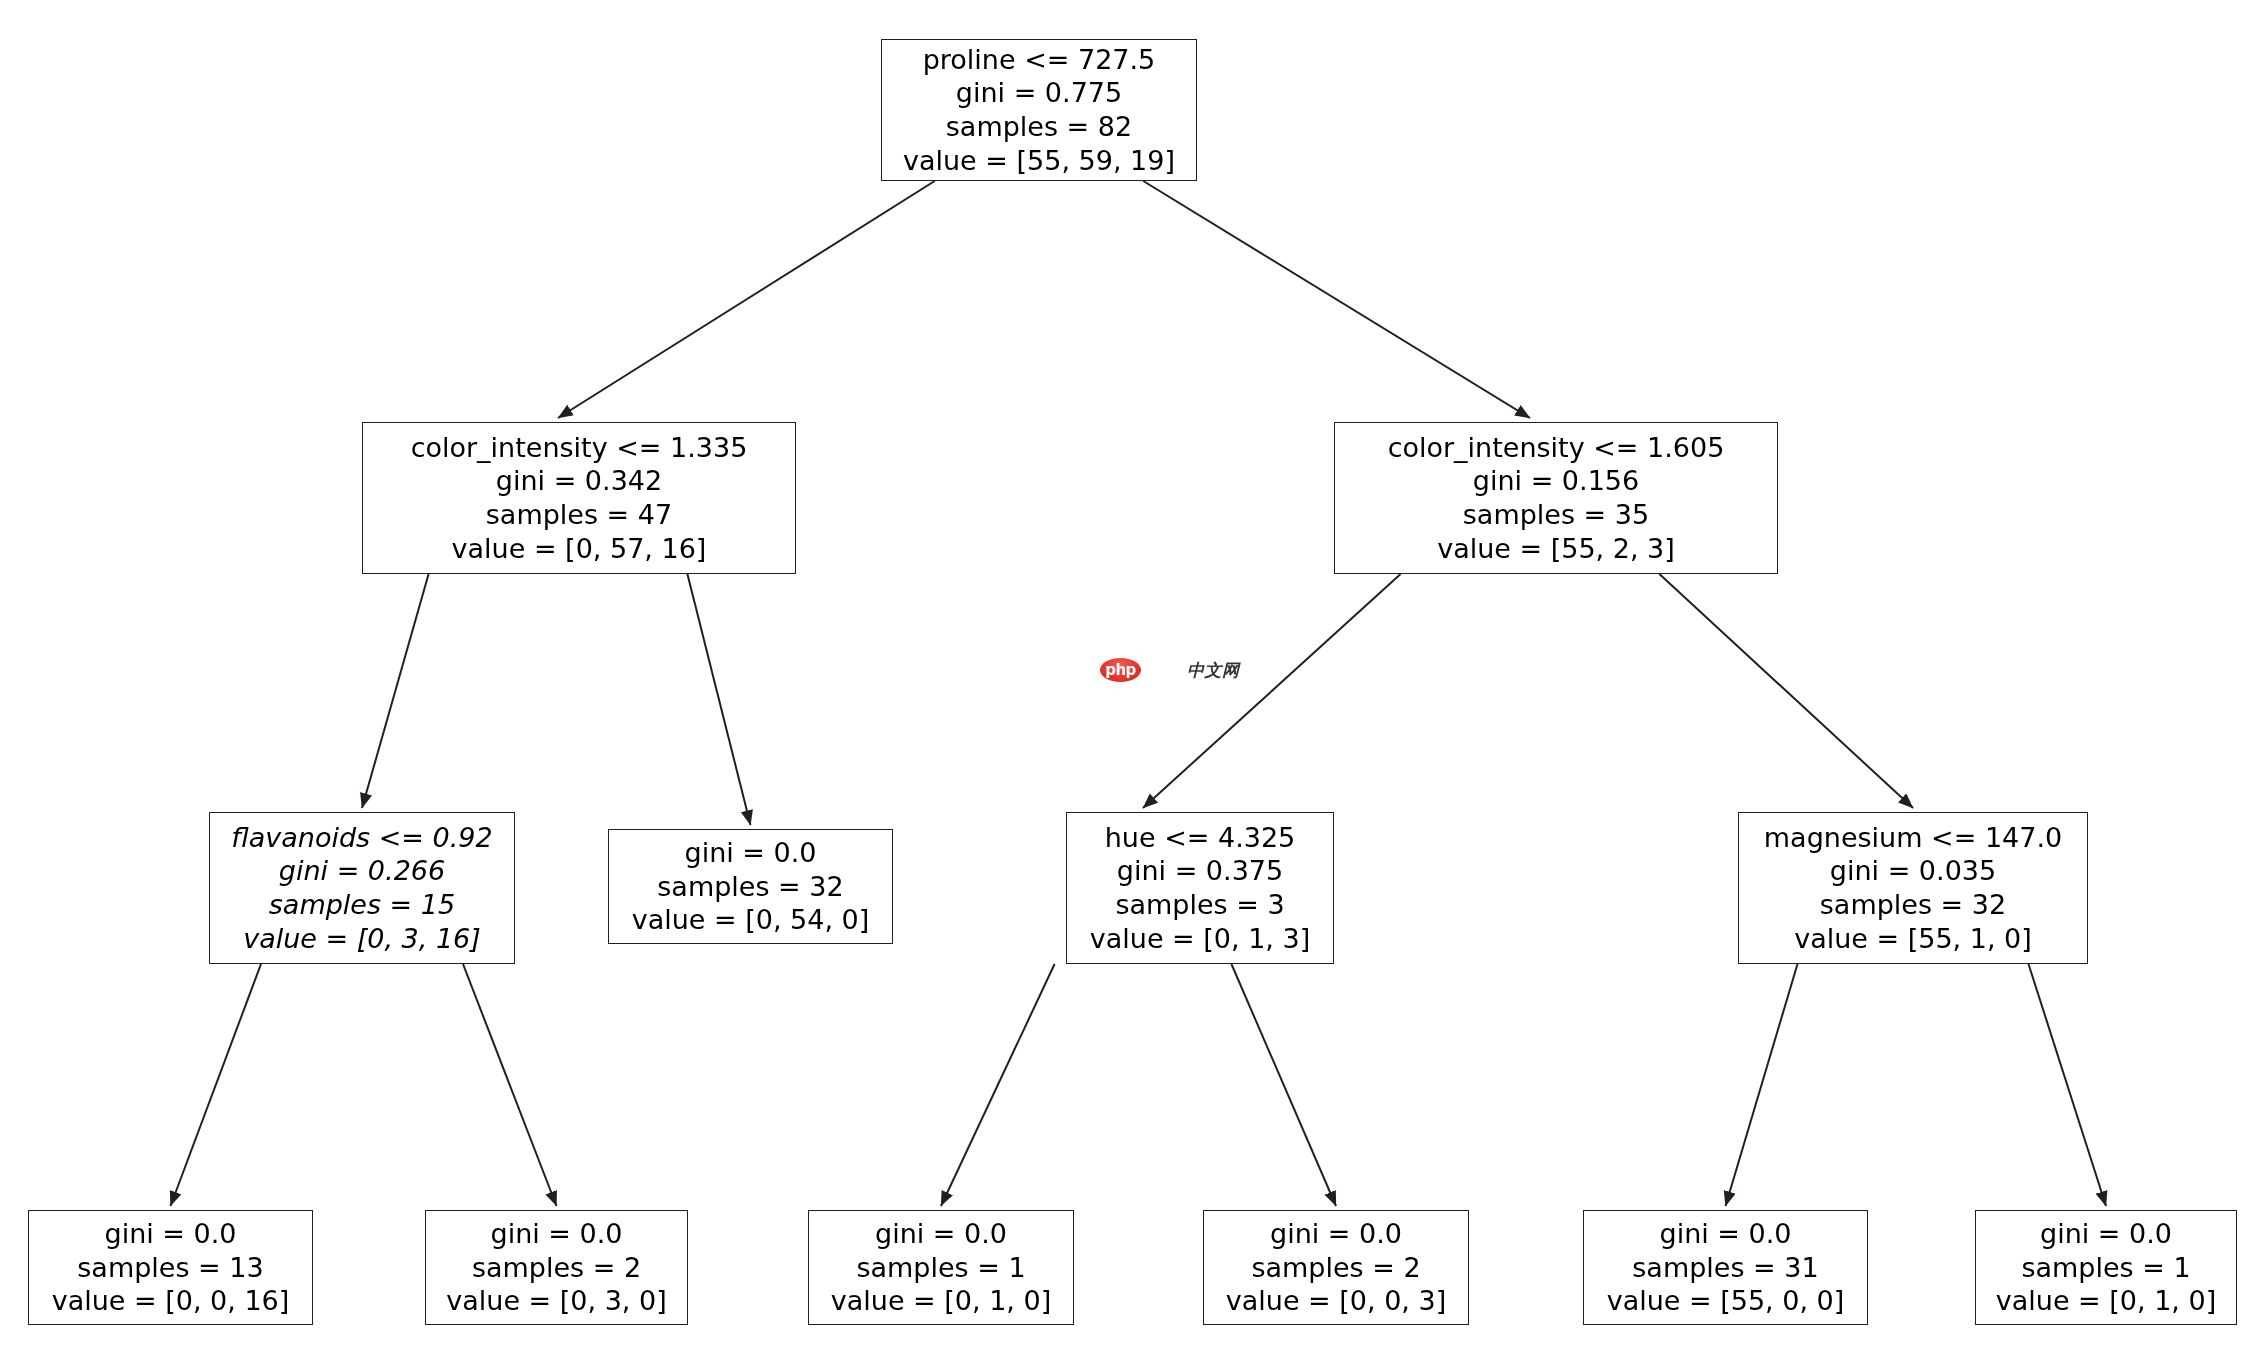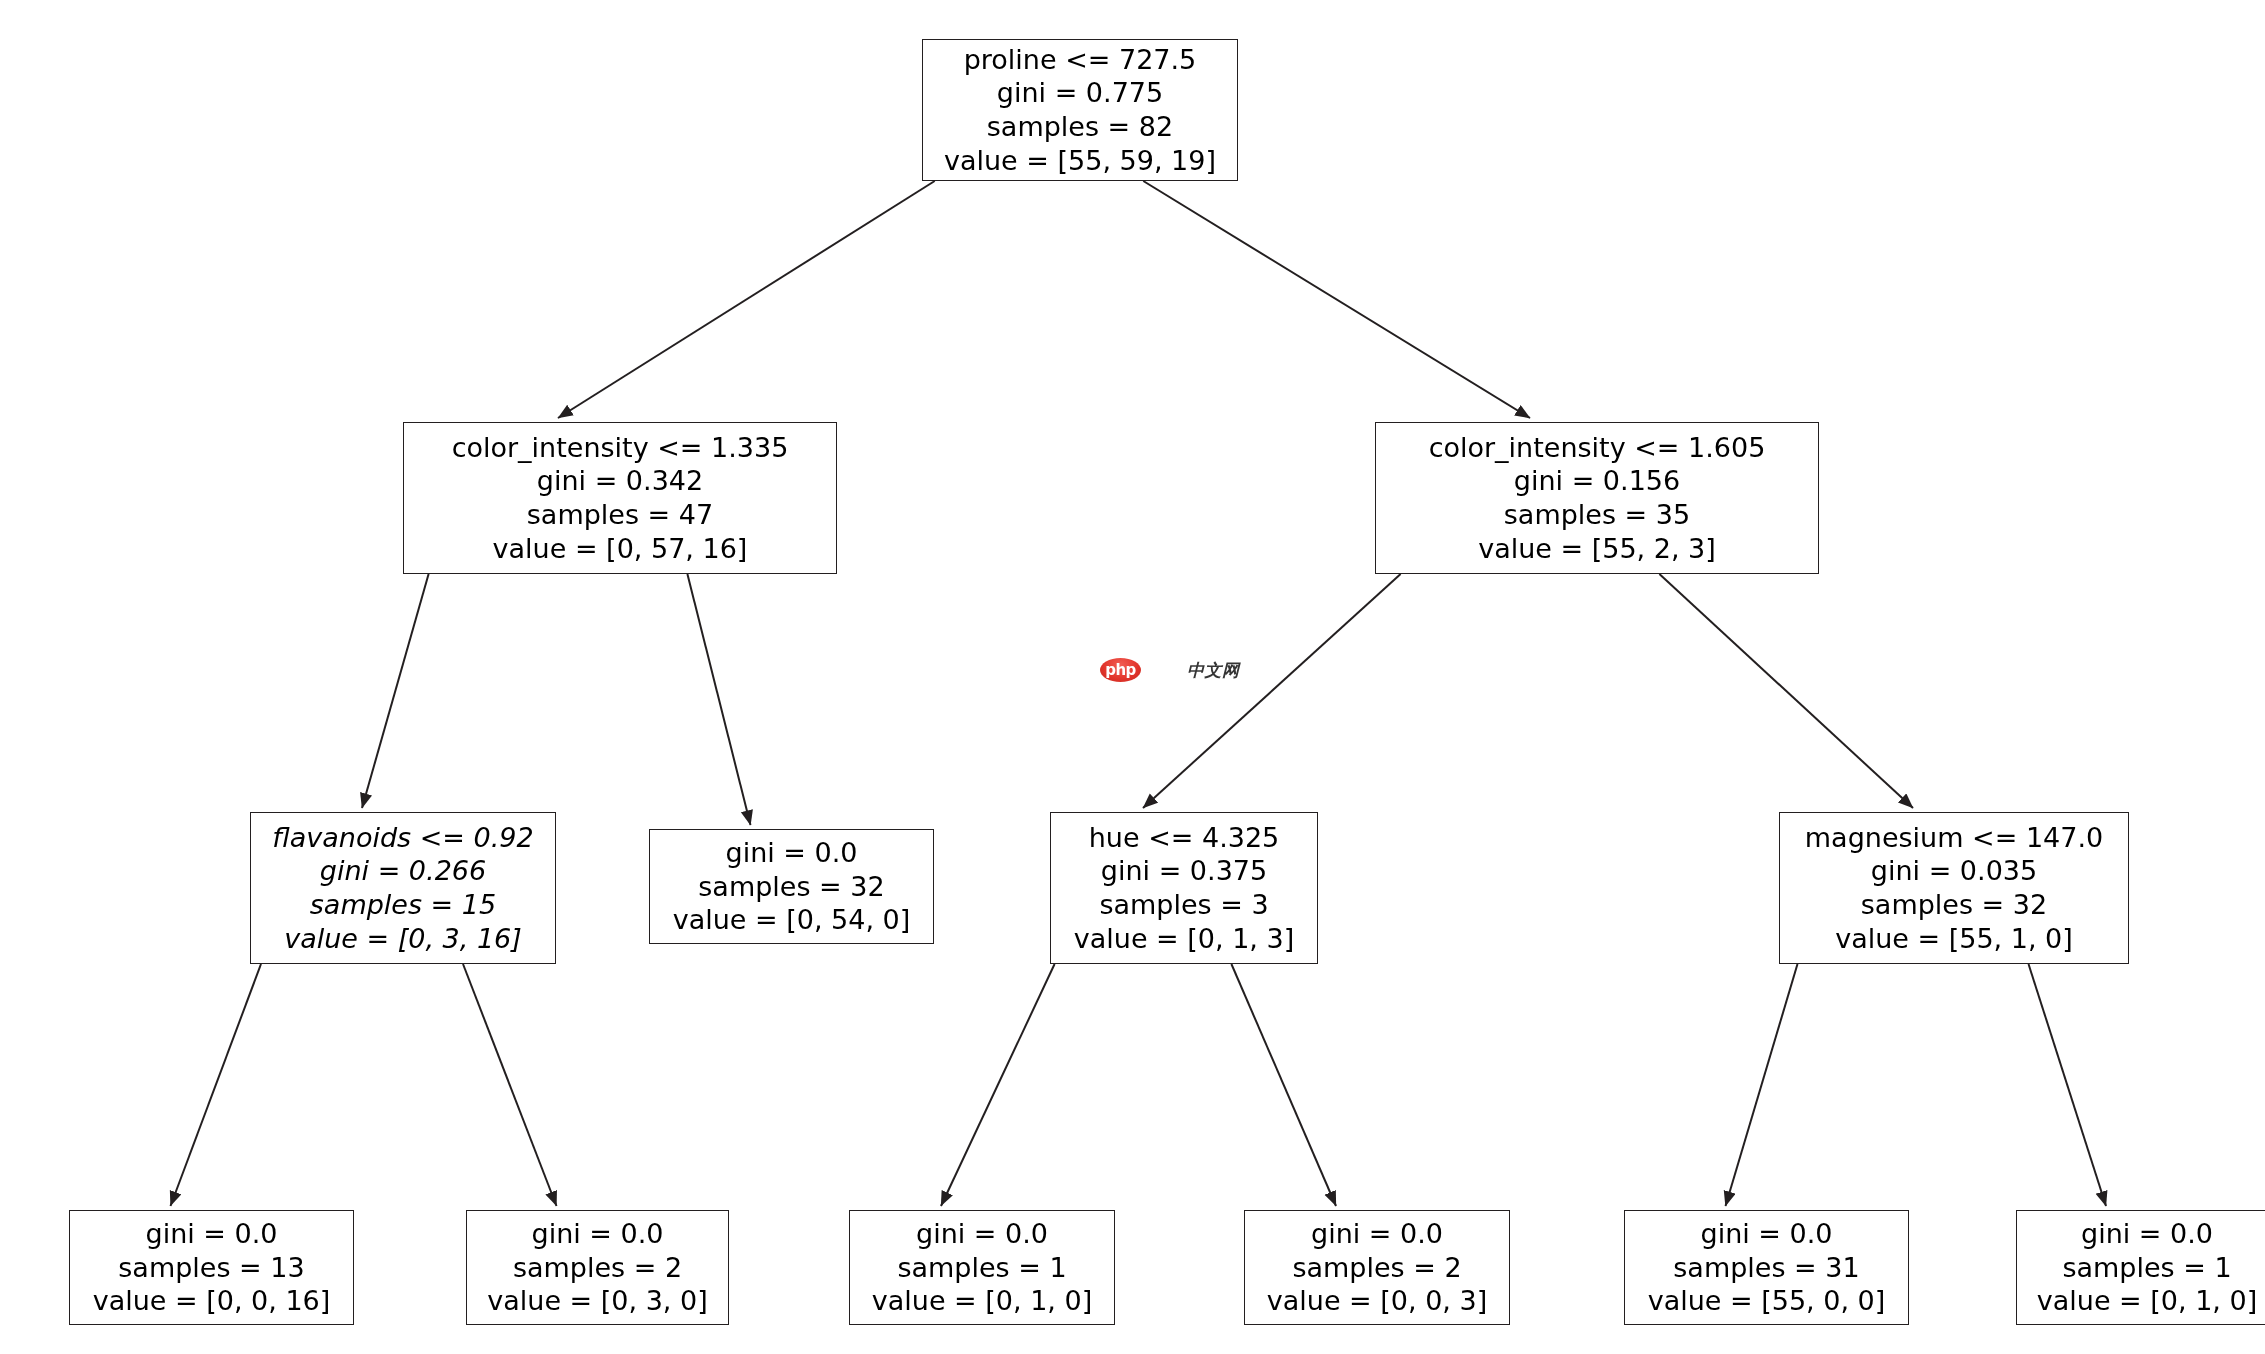"proline <= 727.5" .node { margin-left: 41px -> none }
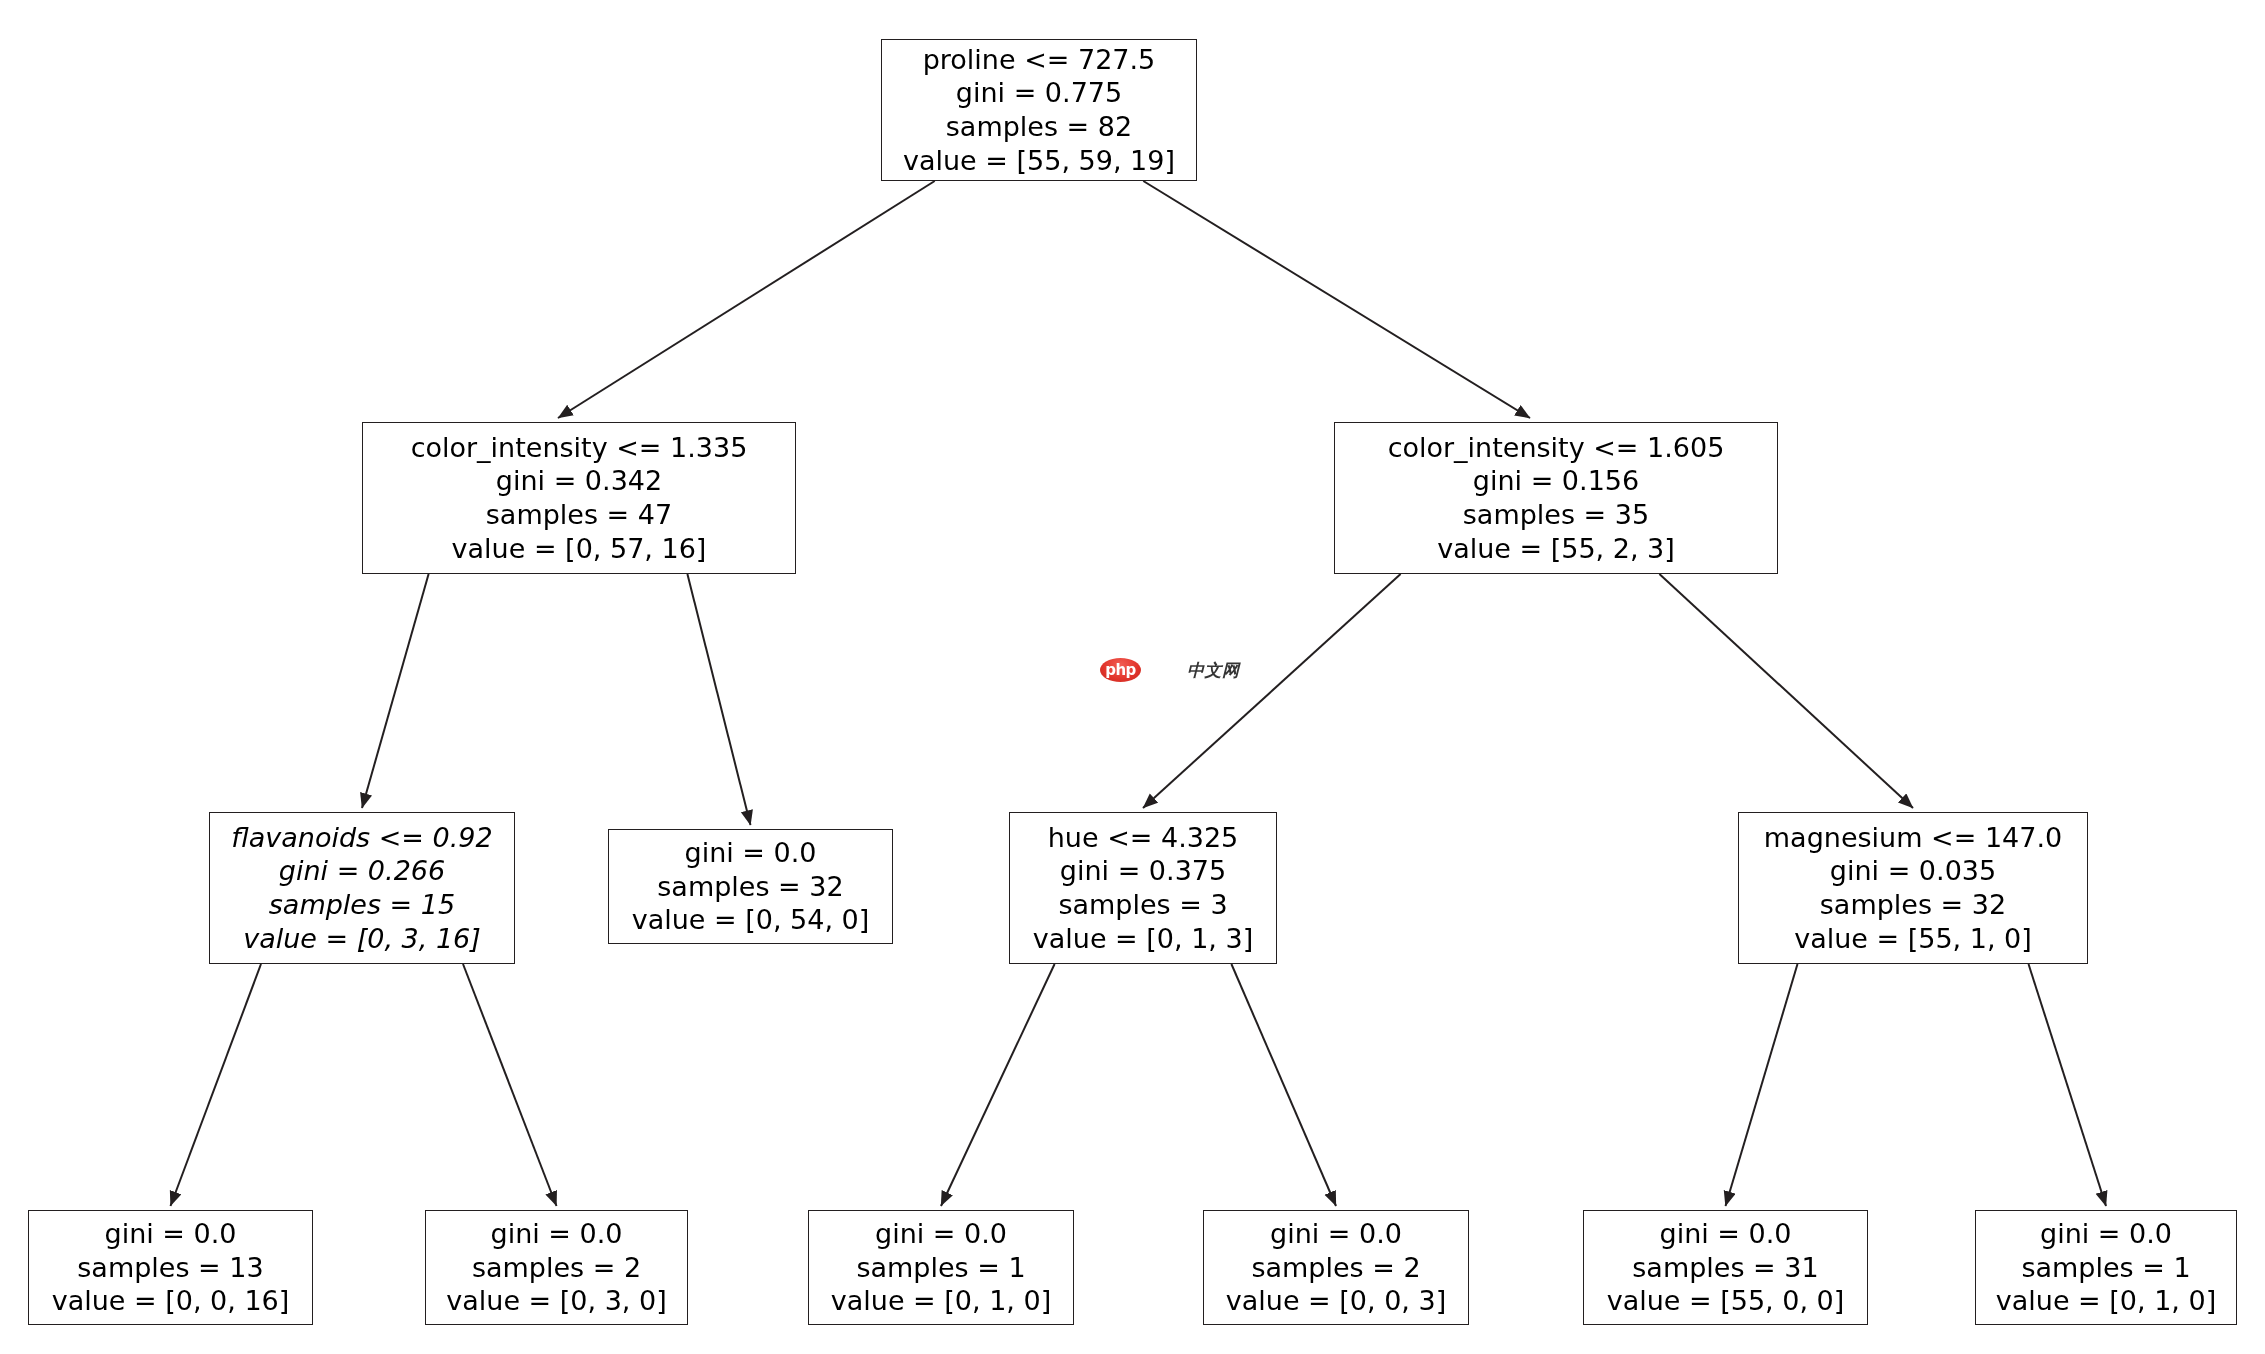"hue <= 4.325" div.node { left: 1009px -> 1066px }
